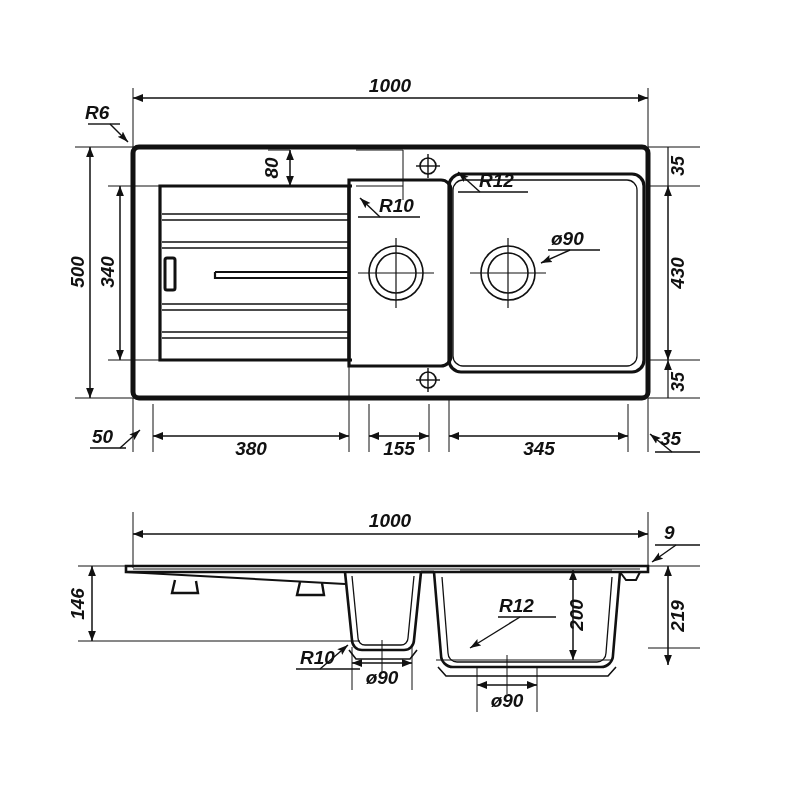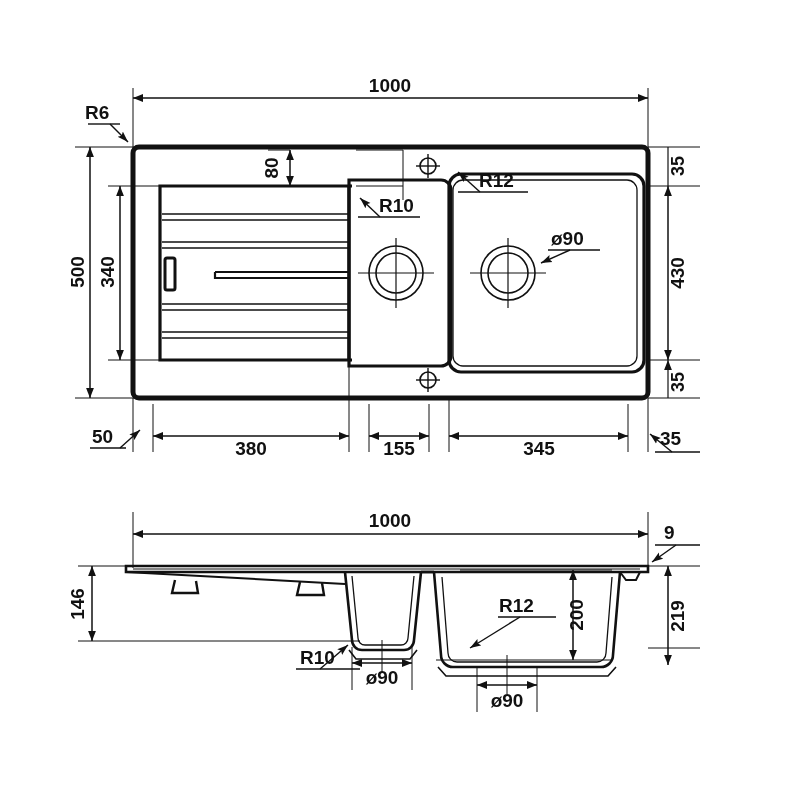"1000" #sheet { font-style: none -> italic }
